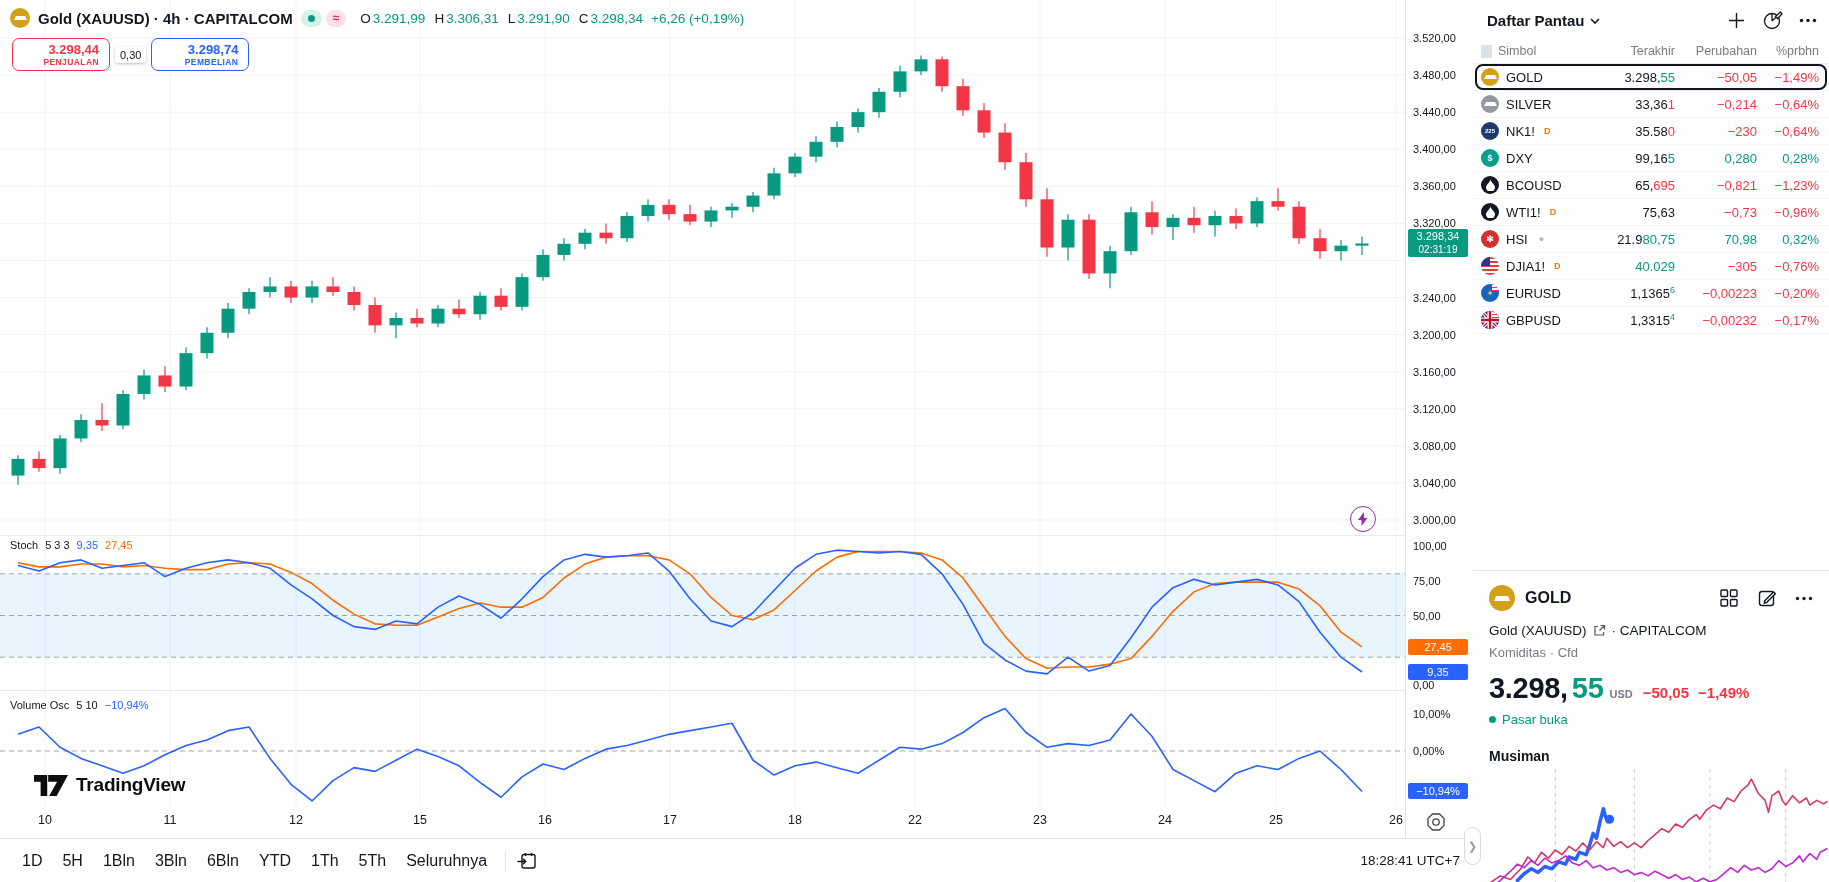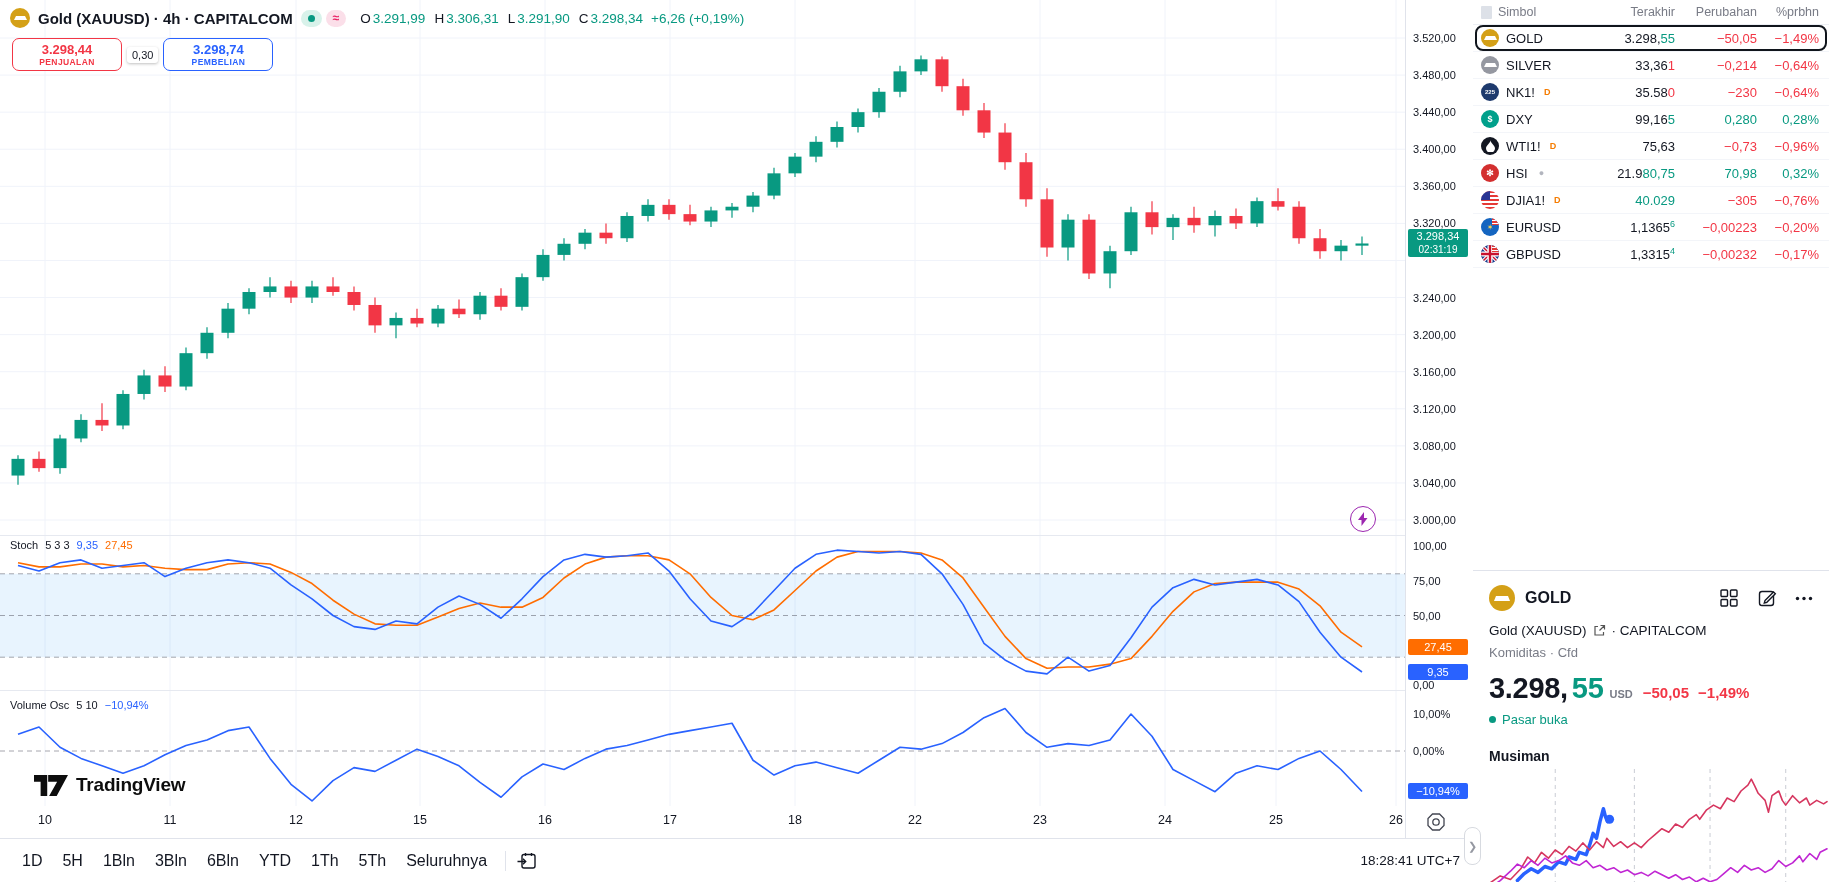"Daftar Pantau" div.wl-header { html: none -> <div> <div> <span>Daftar Pantau</span> <svg> <path></path> </svg> </div> <div> <svg> <path></path> </svg> <svg> <circle></circle> <path></path> <path></path> </svg> <svg> <circle></circle> <circle></circle> <circle></circle> </svg> </div> </div> }
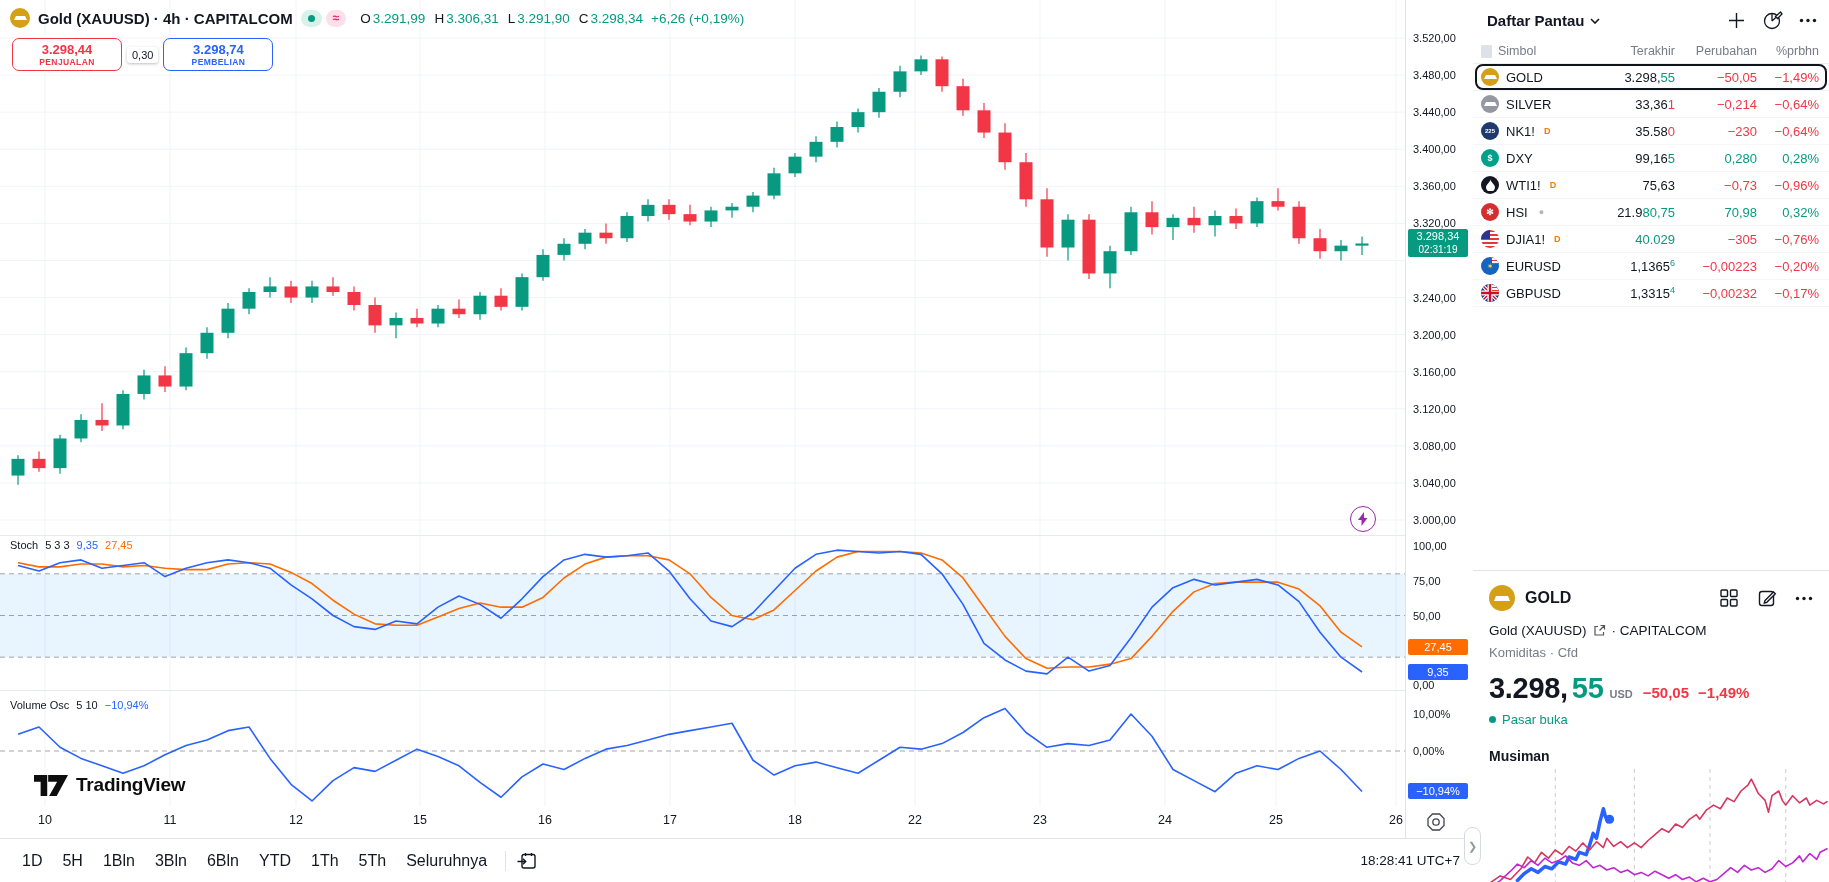"3.298,44" .tbtn { padding: 3px 16px 2px -> 3px 10px 2px; text-align: center -> right }
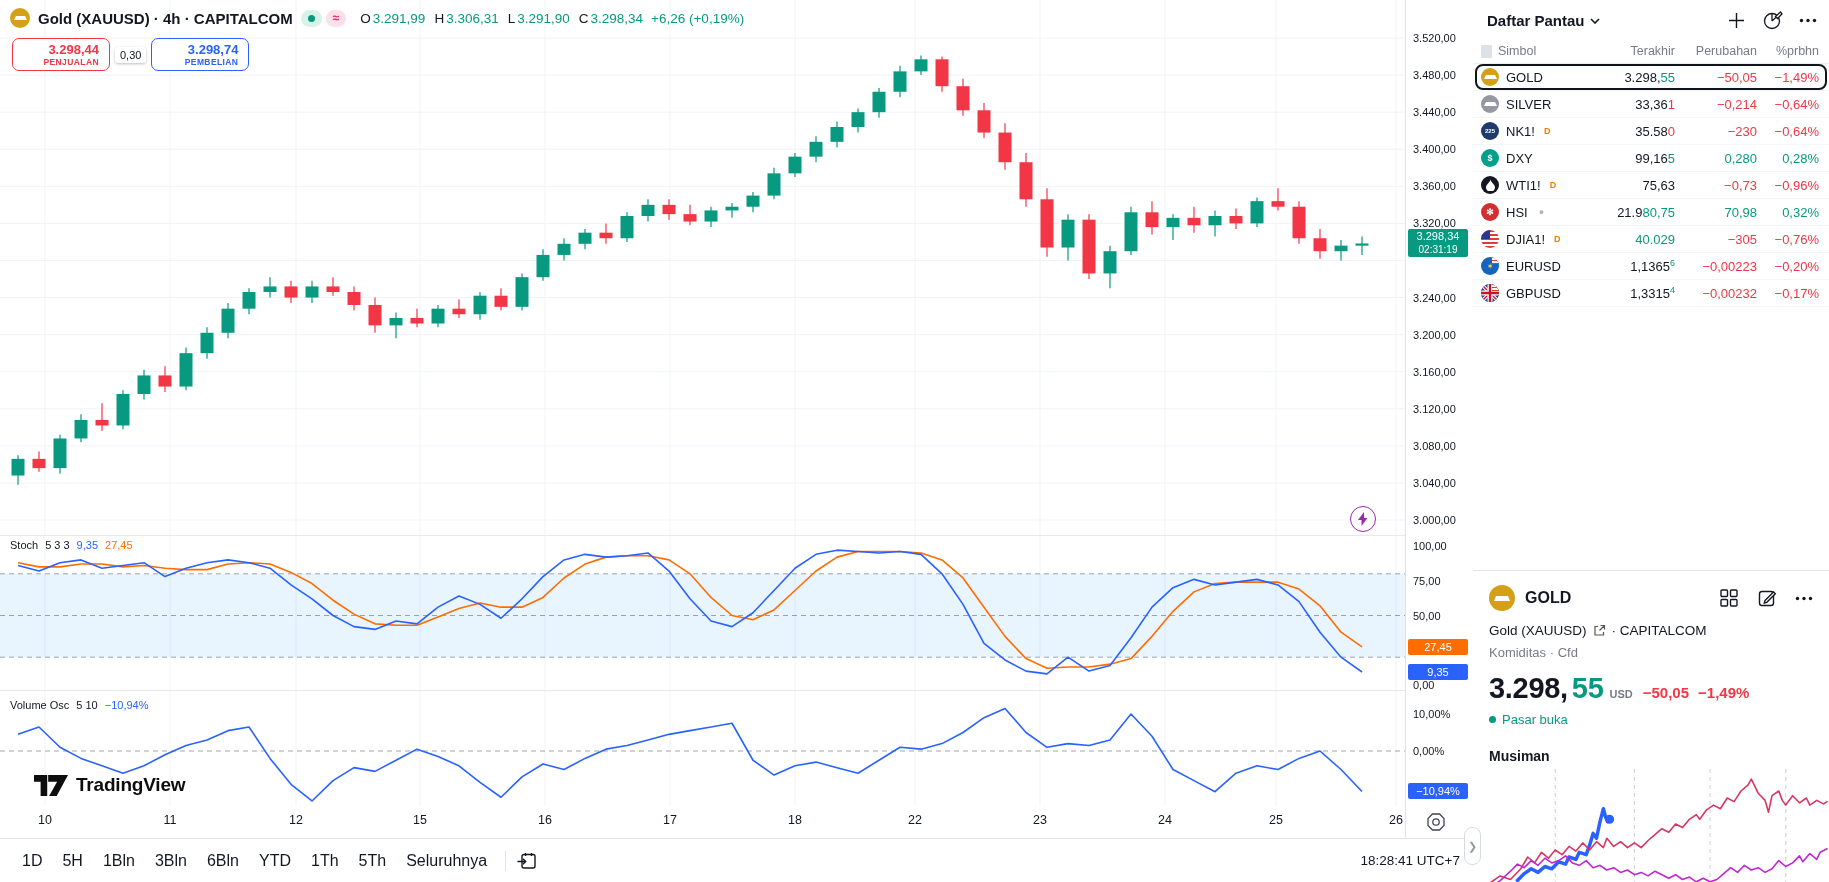"BCOUSD" div.wl-row { html: none -> <div> <div> <span> <svg> <path></path> </svg> </span> <span>BCOUSD</span> </div> <div><span>65,</span><span>695</span></div> <div>−0,821</div> <div>−1,23%</div> </div> }
